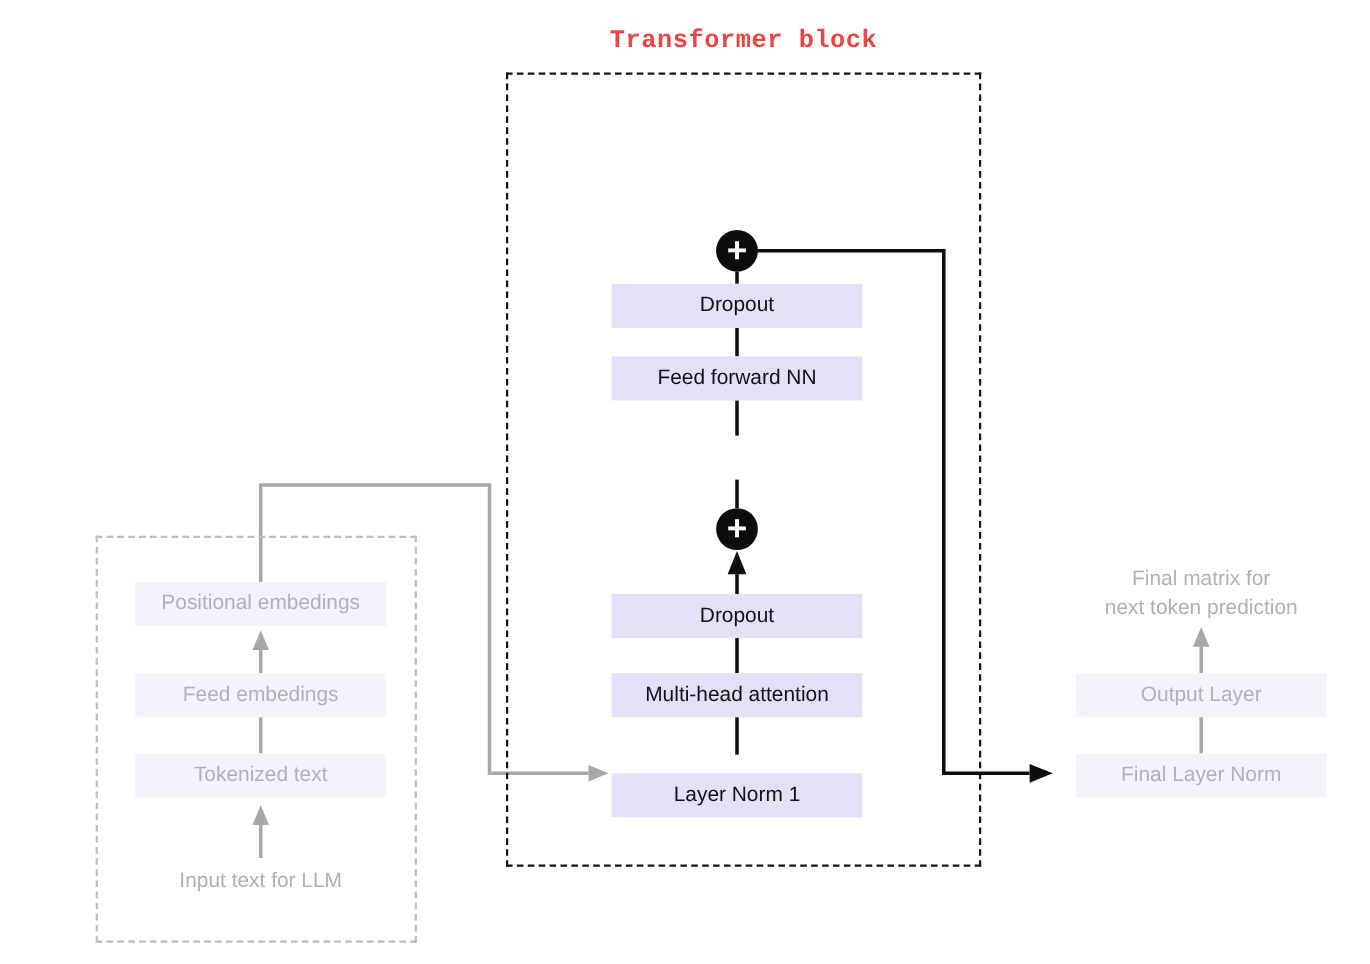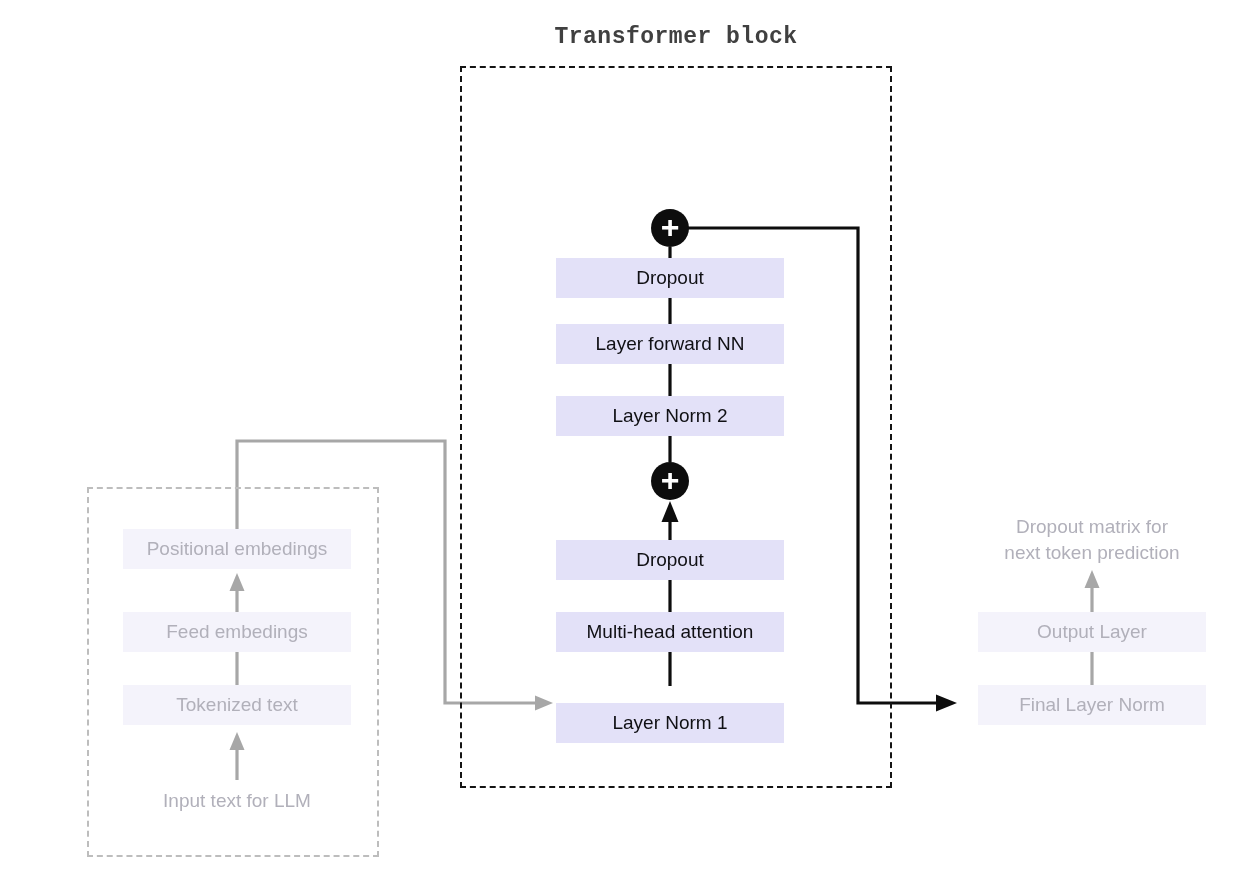"Transformer block" .diagram-title { color: #404040 -> #ef4444 }
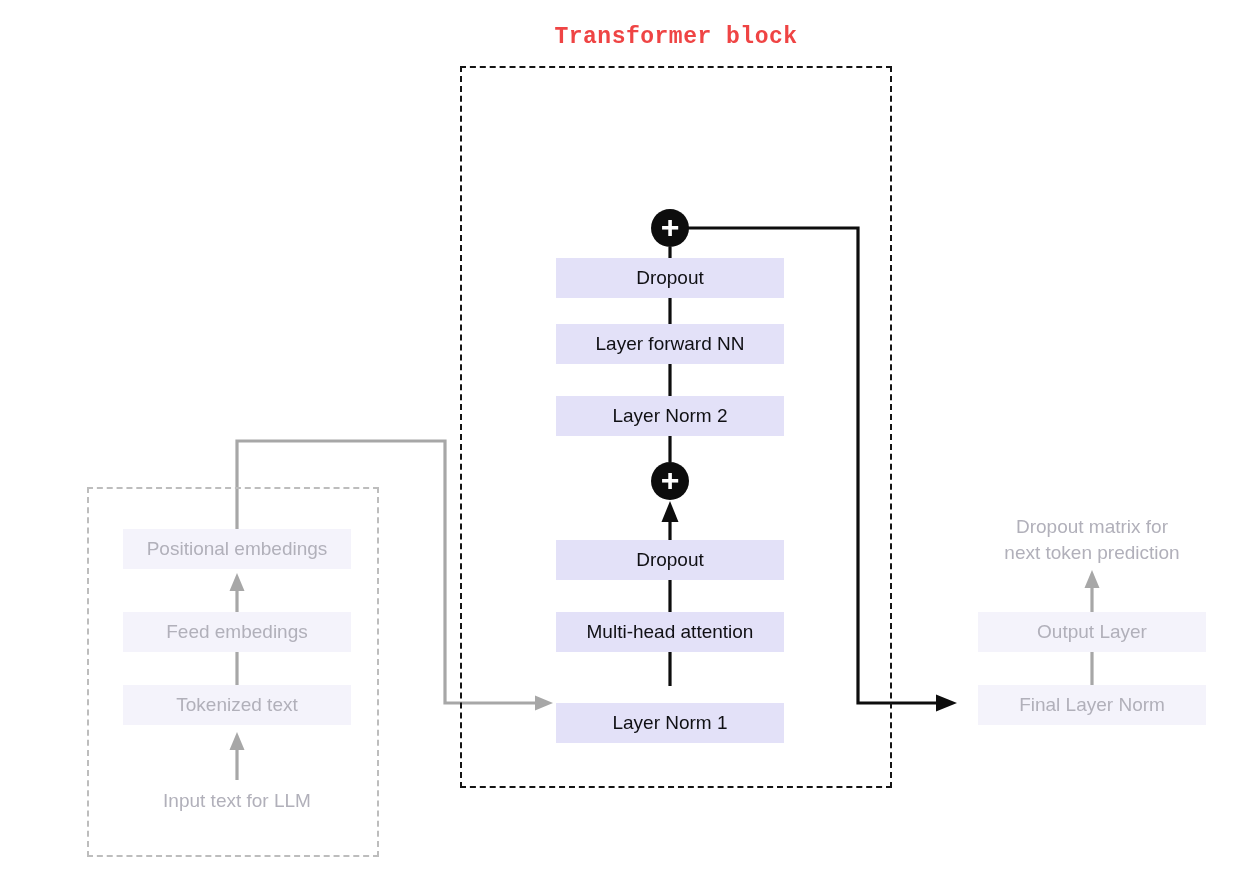"Layer forward NN" span { text: Layer -> Feed }
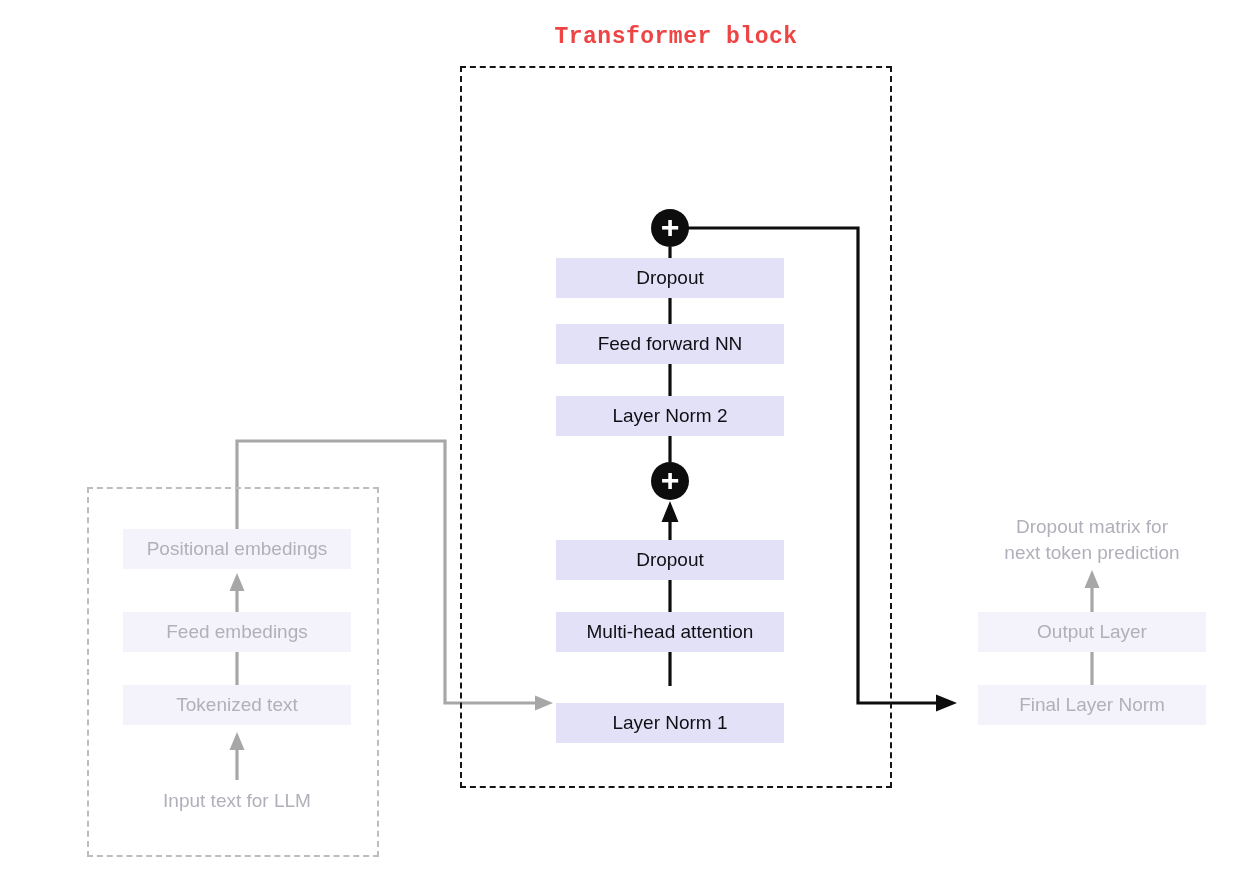"Layer Norm 2" div.box { html: <div> <span>Layer Norm 2</span> </div> -> none }
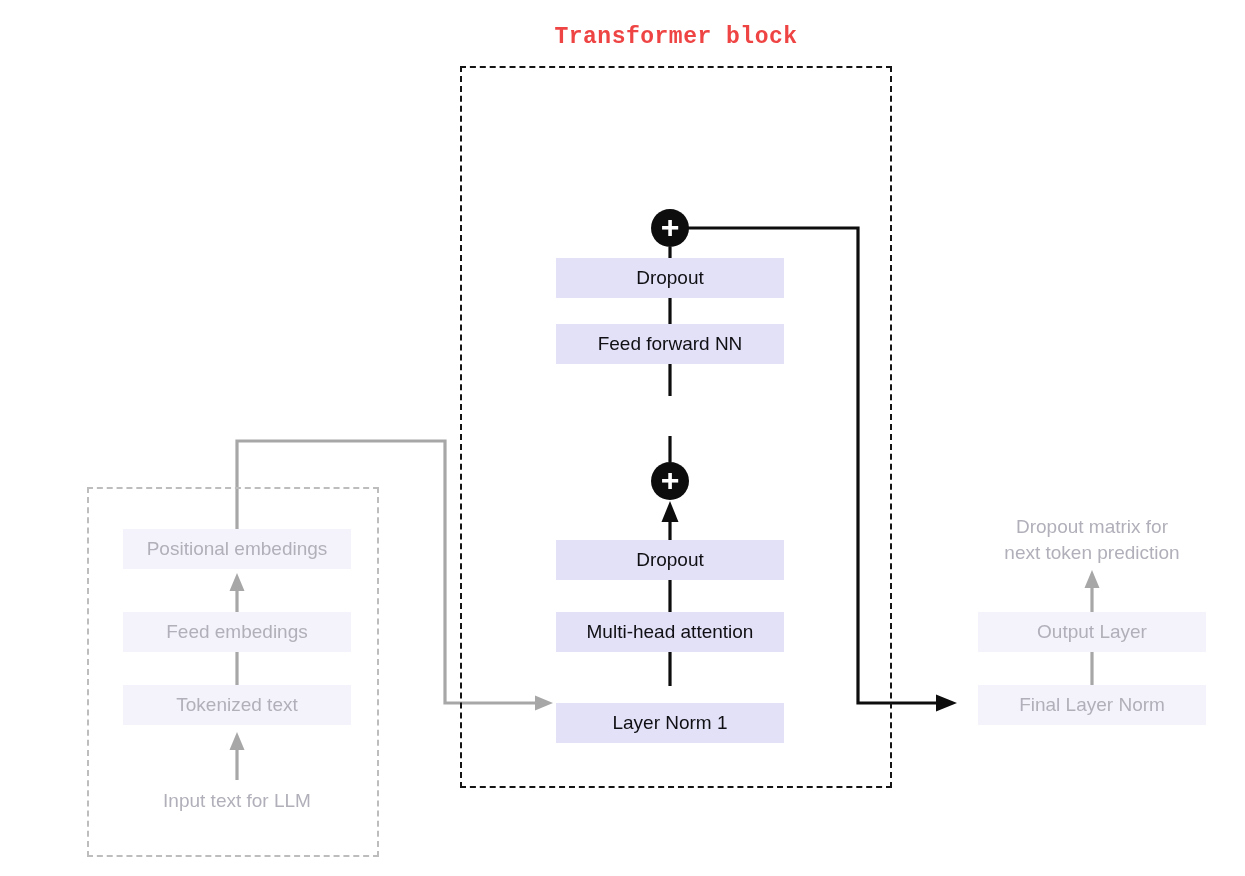"Dropout matrix for" div { text: Dropout -> Final }
